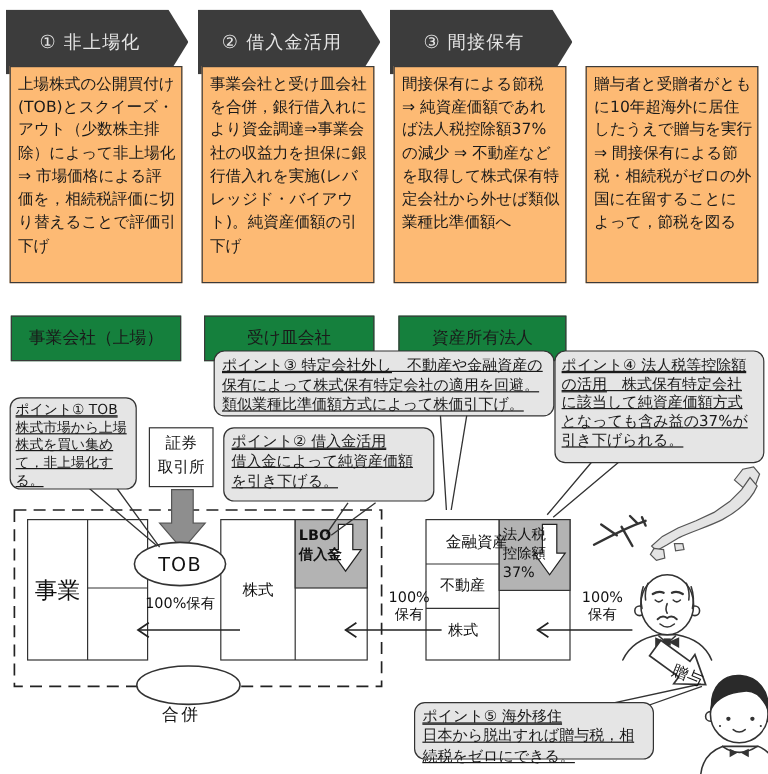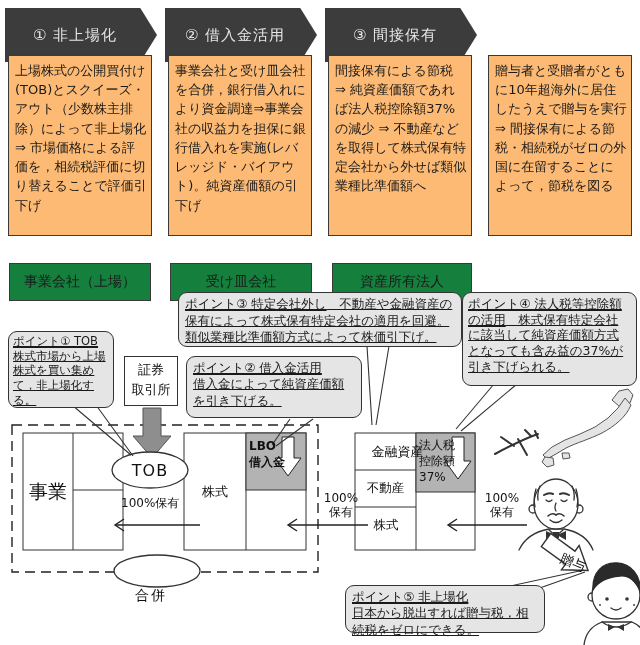"ポイント⑤ 非上場化" span.t { text: 非上場化 -> 海外移住 }
